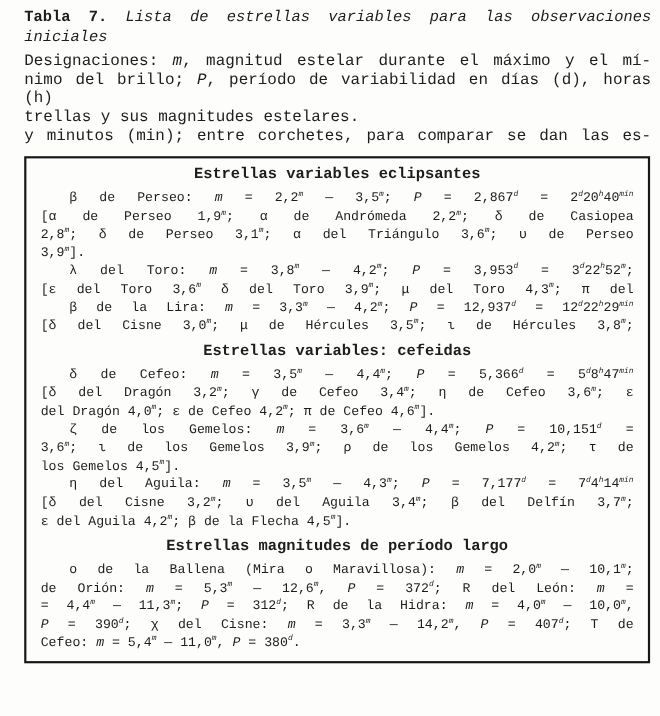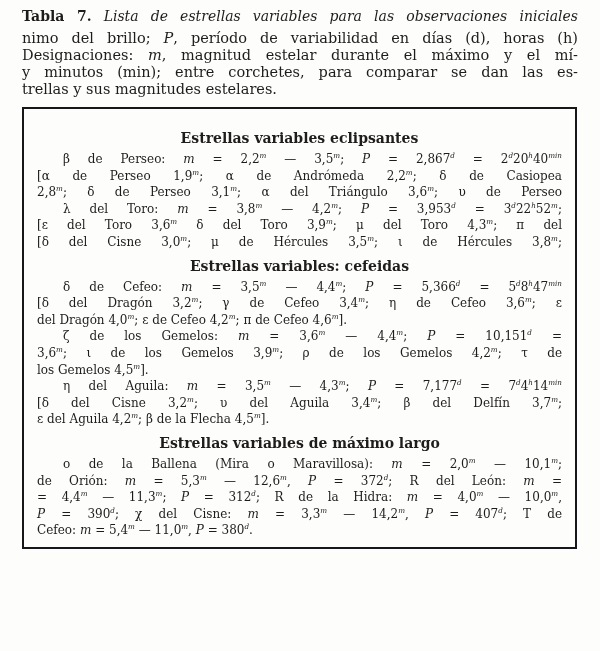"Tabla 7. Lista de estrellas" .page { font-family: none -> Liberation Mono, monospace; padding: 7px 22px 0 22px -> 7px 8px 0 22px }
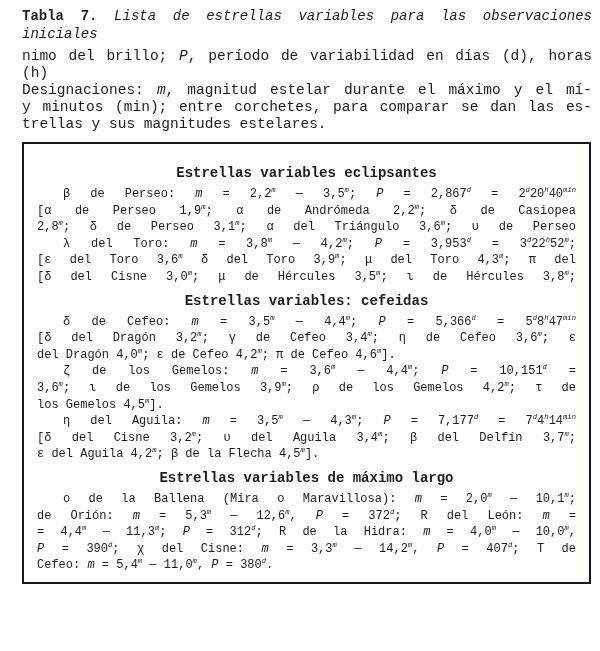"nimo del brillo; P, período" div.tl { order: before "Designaciones: m, magnitud estelar" -> after "Designaciones: m, magnitud estelar" }
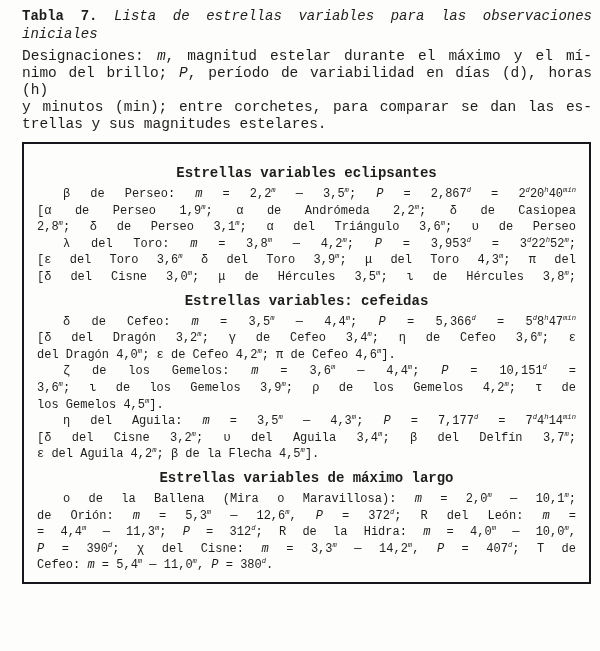"y minutos (min); entre corchetes," div.tl { order: before "trellas y sus magnitudes estelares." -> after "trellas y sus magnitudes estelares." }
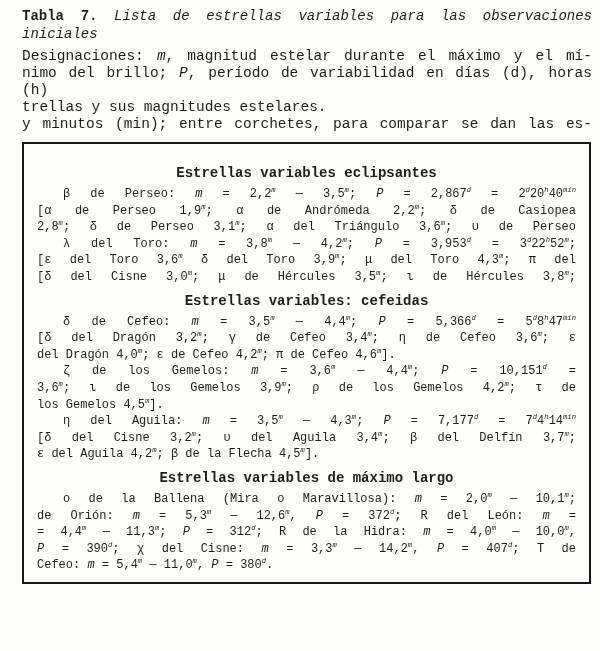"Estrellas variables eclipsantes" section:first-child .heading { margin-top: 18px -> 4px }
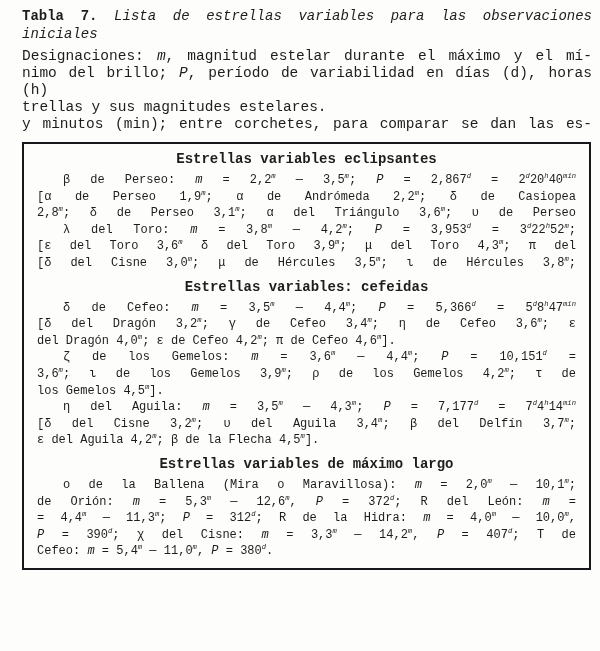"3,9m]." div.tl { html: none -> <div>3,9<sup>m</sup>].</div> }
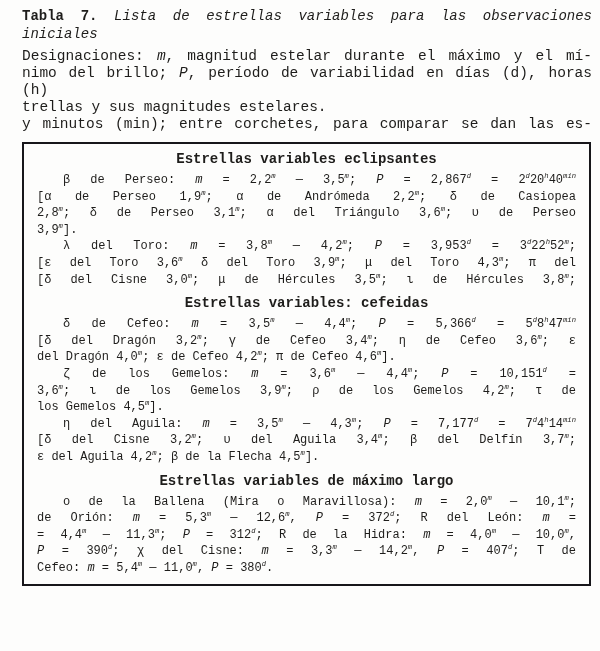"β de la Lira: m" div.tl { html: none -> <div>β de la Lira: <i>m</i> = 3,3<sup>m</sup> — 4,2<sup>m</sup>; <i>P</i> = 12,937<sup>d</sup> = 12<sup>d</sup>22<sup>h</sup>29<sup>min</sup></div> }
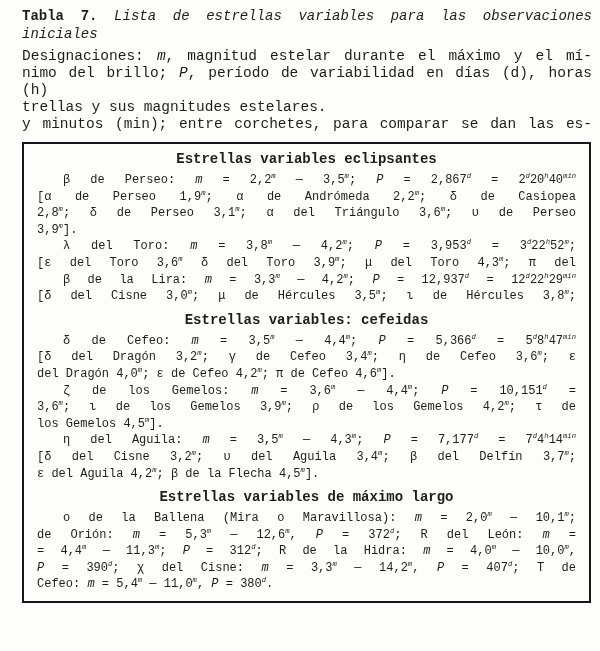"Estrellas variables de máximo largo" div.heading { text: variables de máximo -> magnitudes de período }
